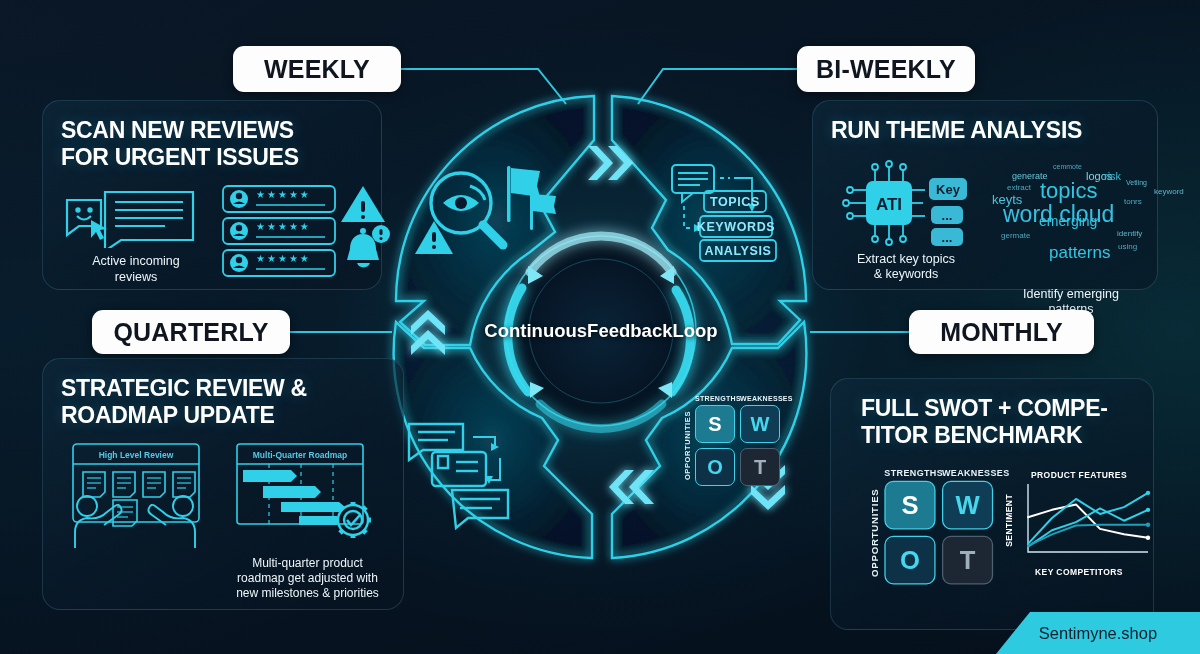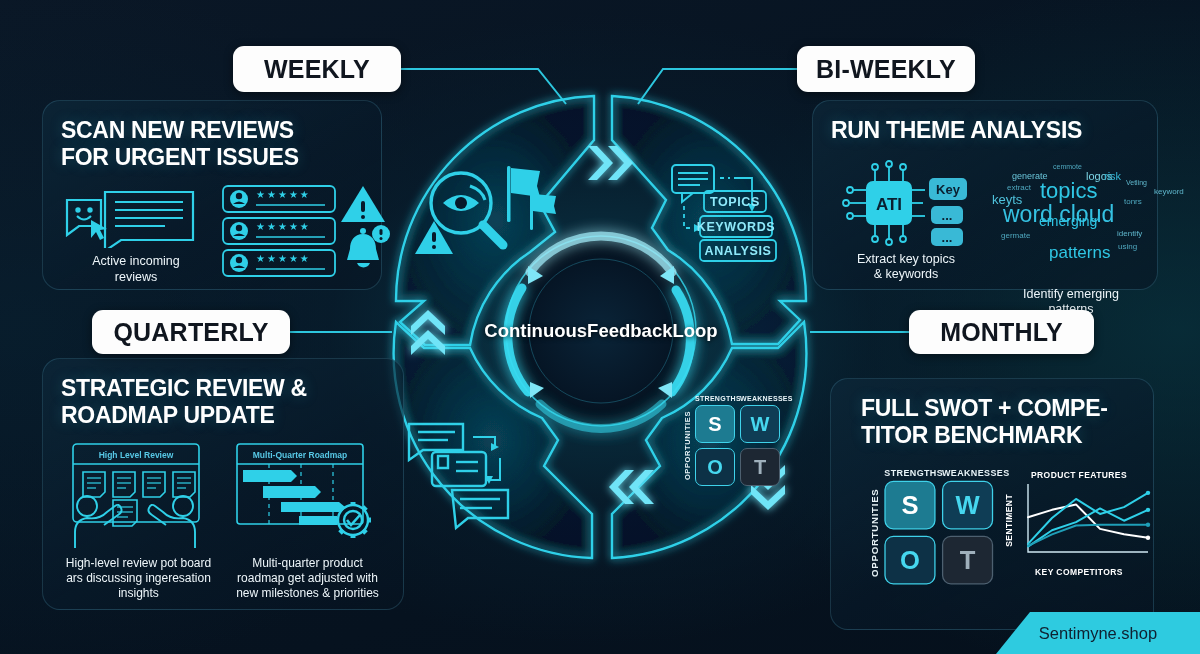"High-level review pot board ars" div.caption { html: <div>High-level review pot board ars discussing ingeresation insights</div> -> none }
